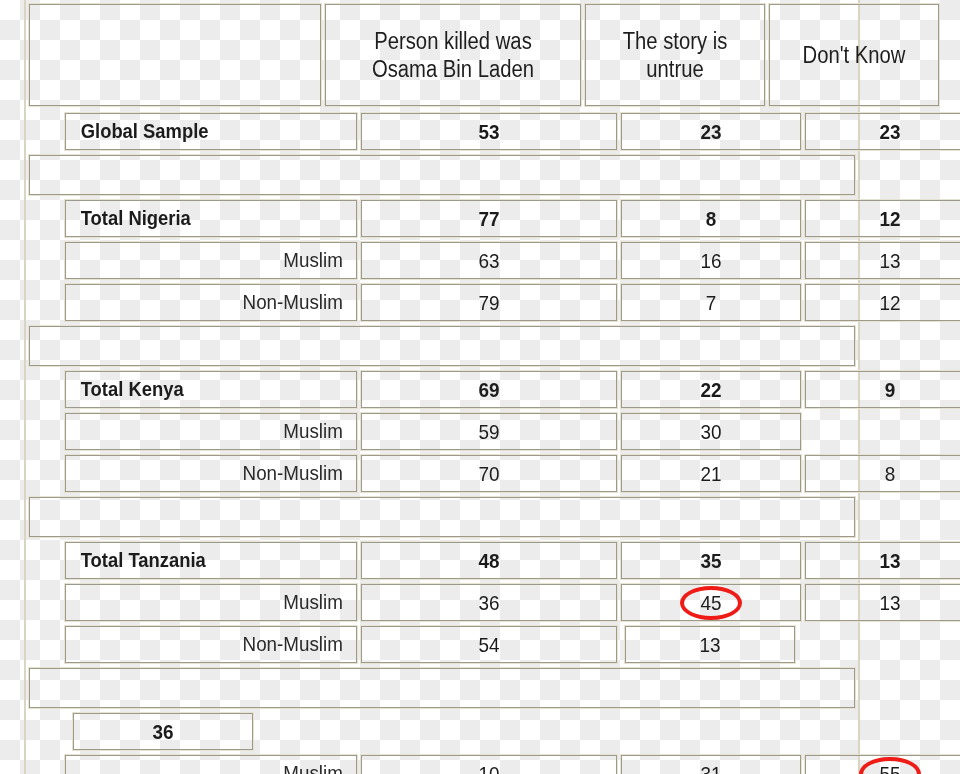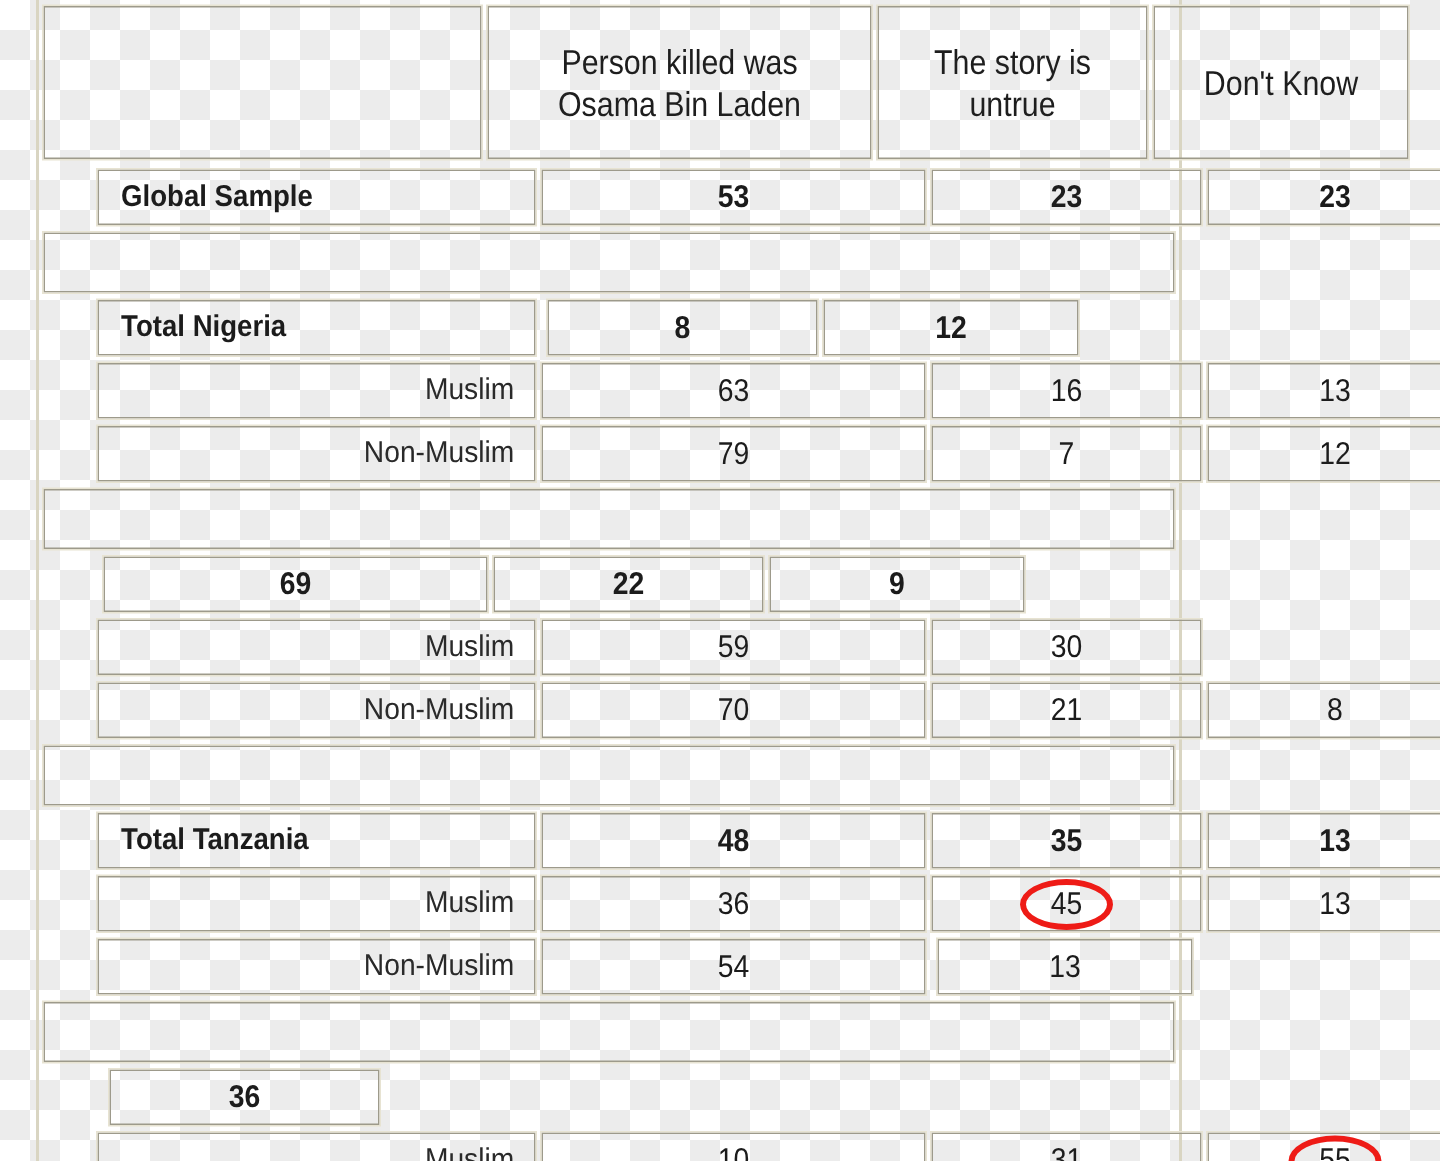"Person killed was" #table-root { width: 764px -> 836px }
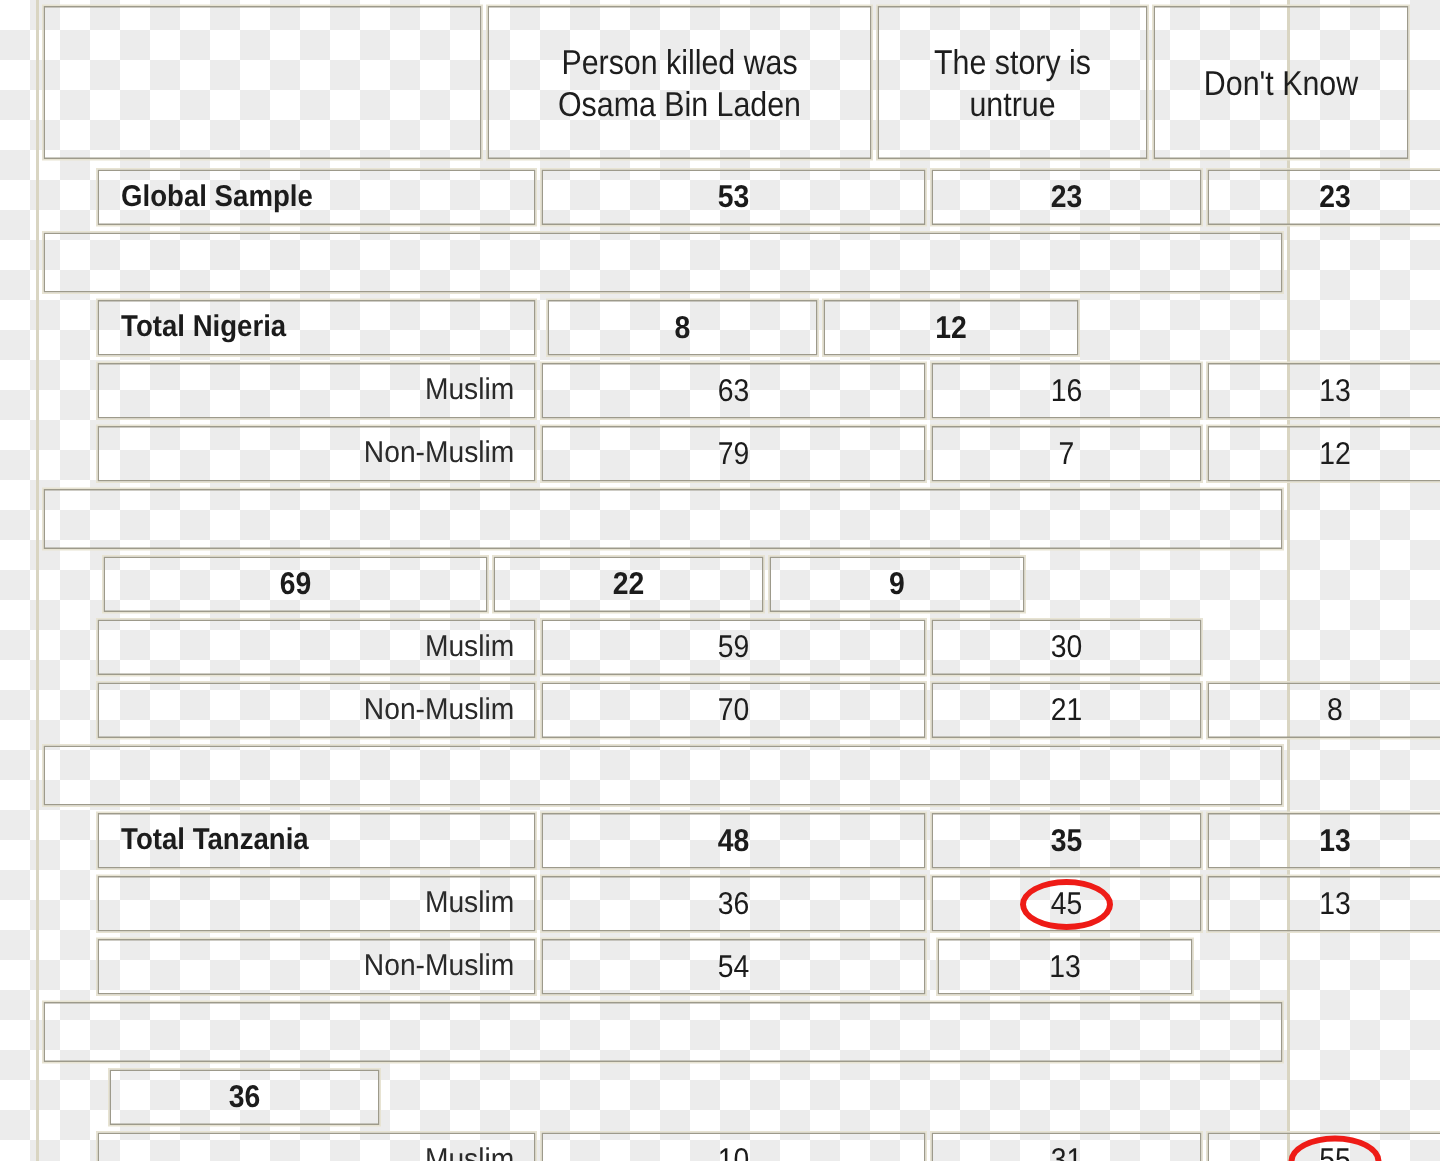"77" div.cell { html: none -> <div> <div>77</div> </div> }
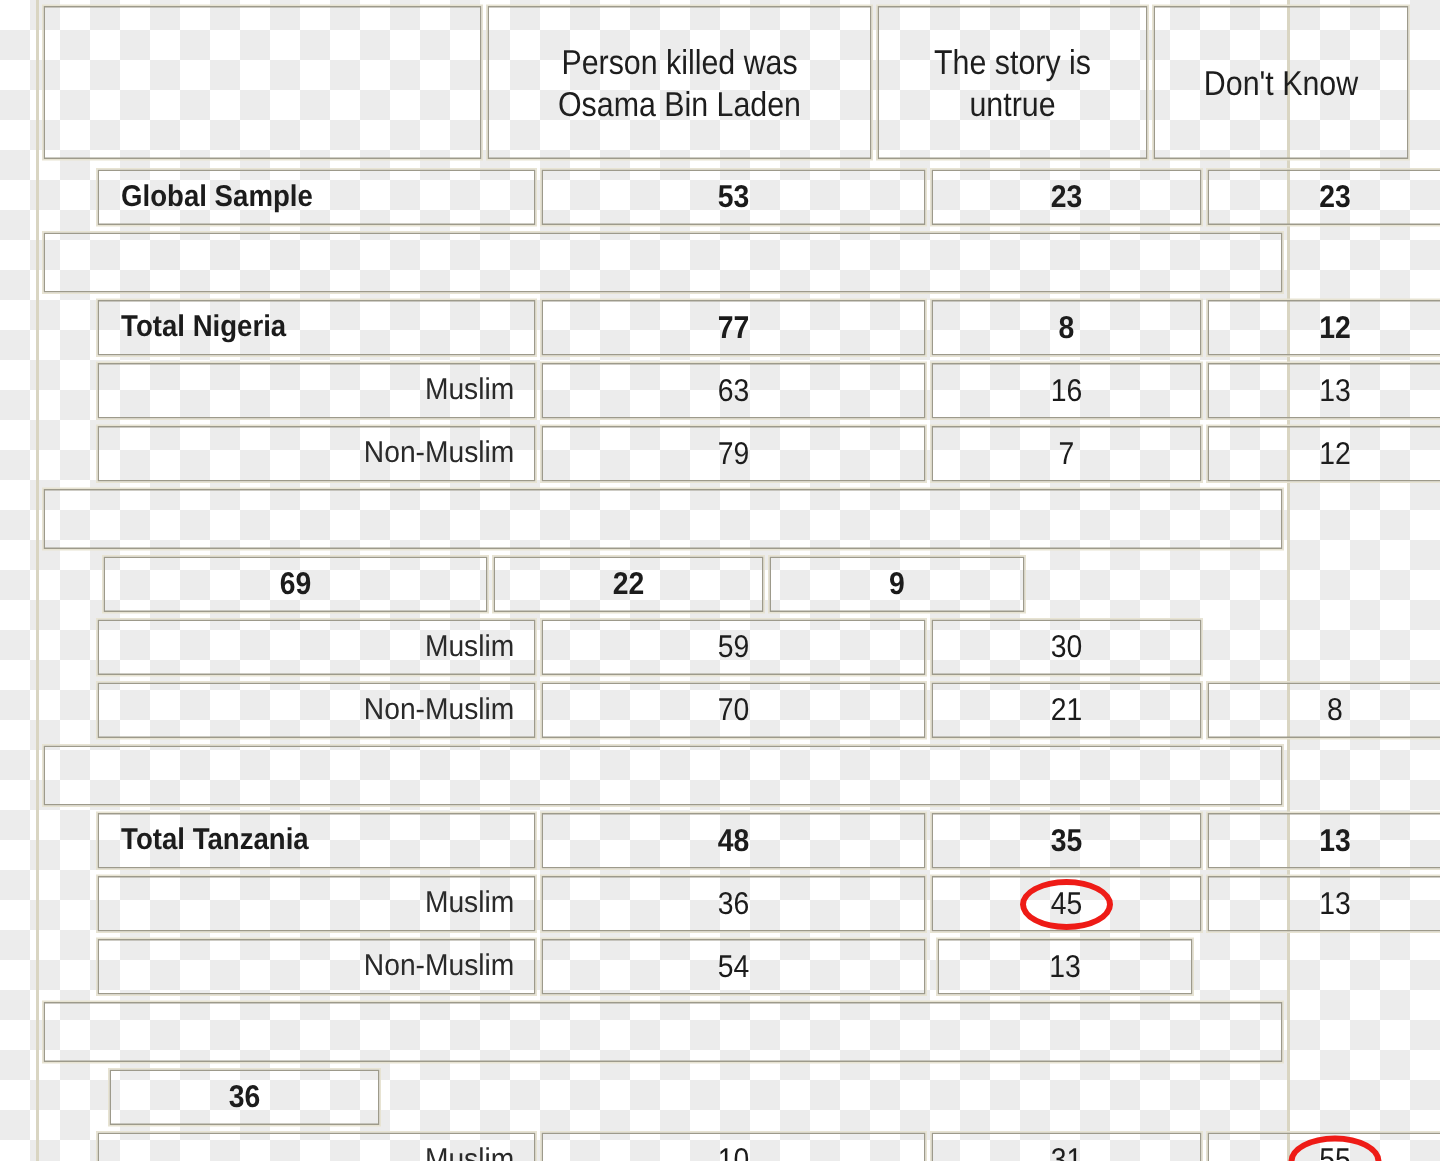"Total Kenya" div.cell { html: none -> <div> <div>Total Kenya</div> </div> }
